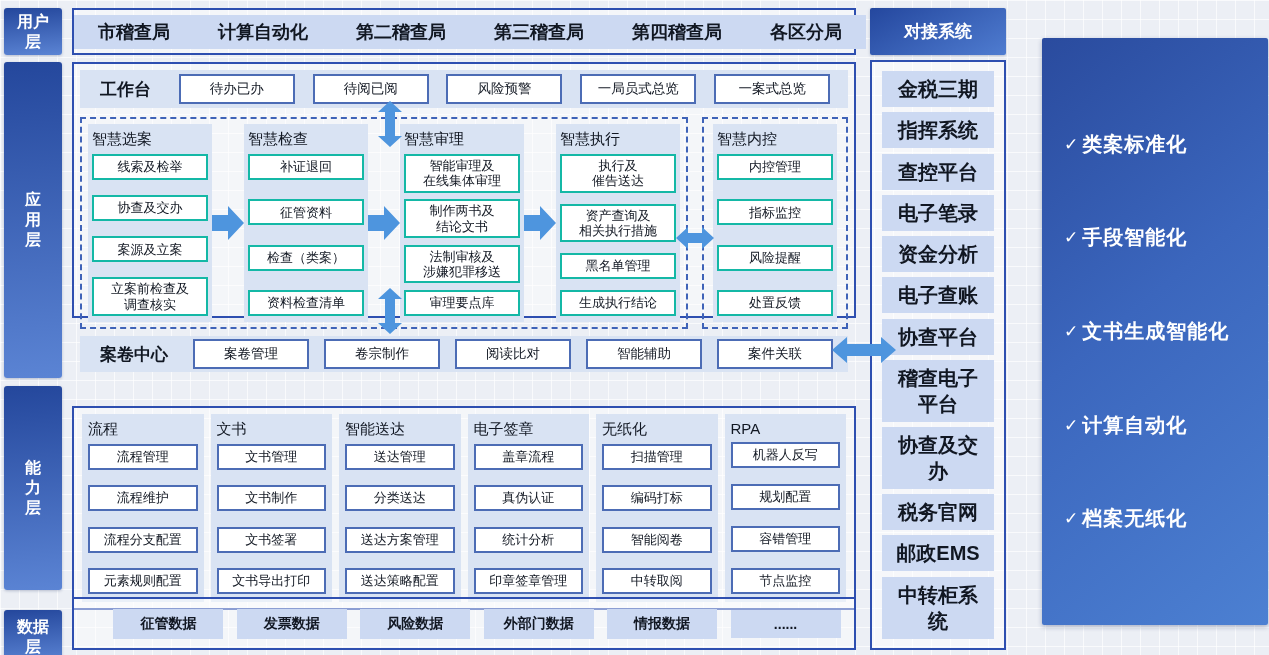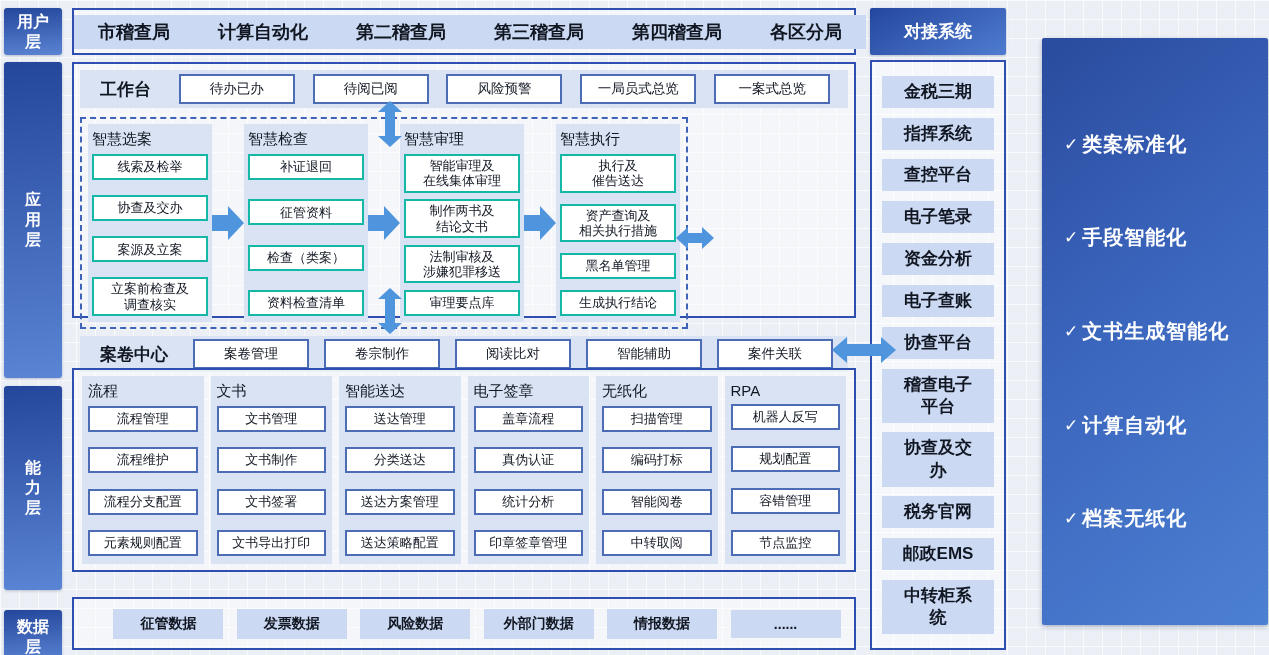"金税三期" .ibox { font-size: 17px -> 20px }
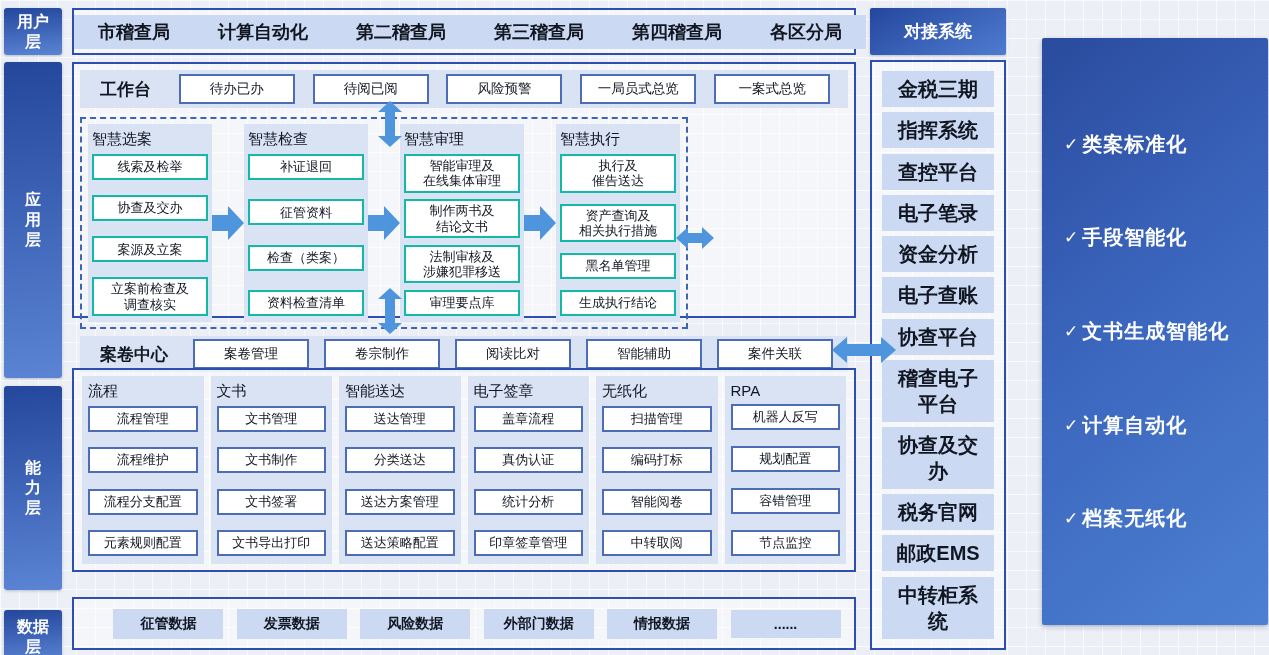"智慧内控" div.dashed { html: none -> <div> <div> <div>智慧内控</div> <div> <div><span>内控管理</span></div> <div><span>指标监控</span></div> <div><span>风险提醒</span></div> <div><span>处置反馈</span></div> </div> </div> </div> }
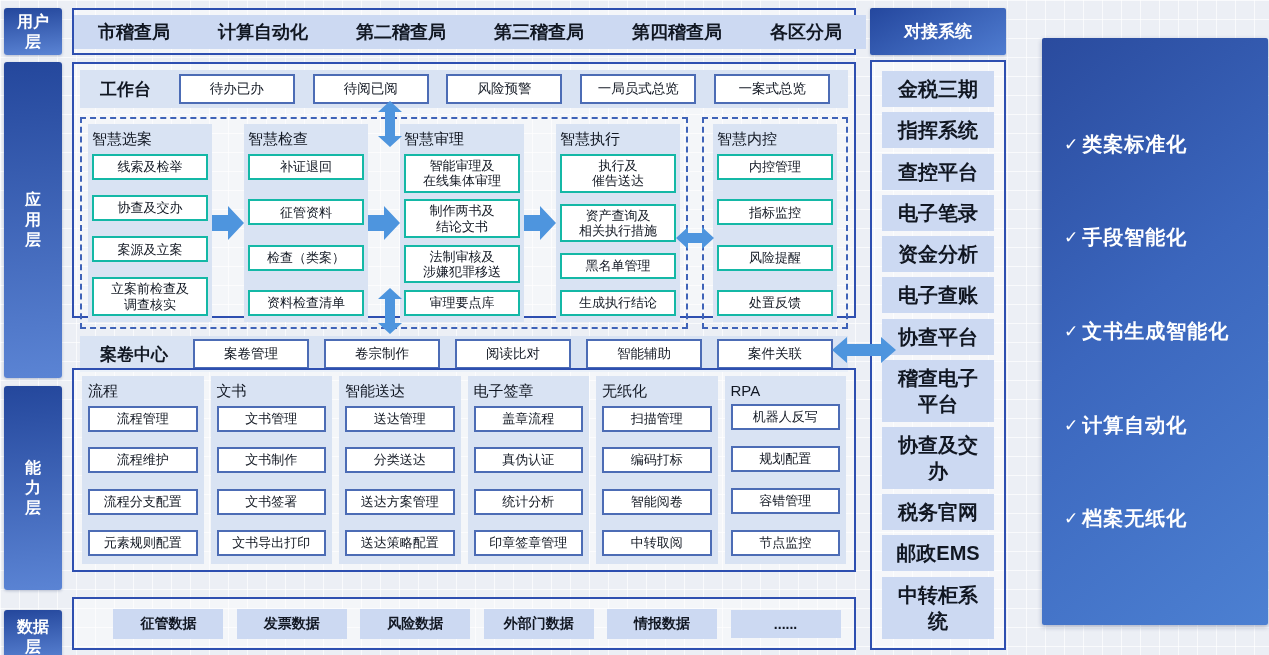"流程" .cap-box { top: 368px -> 406px }
